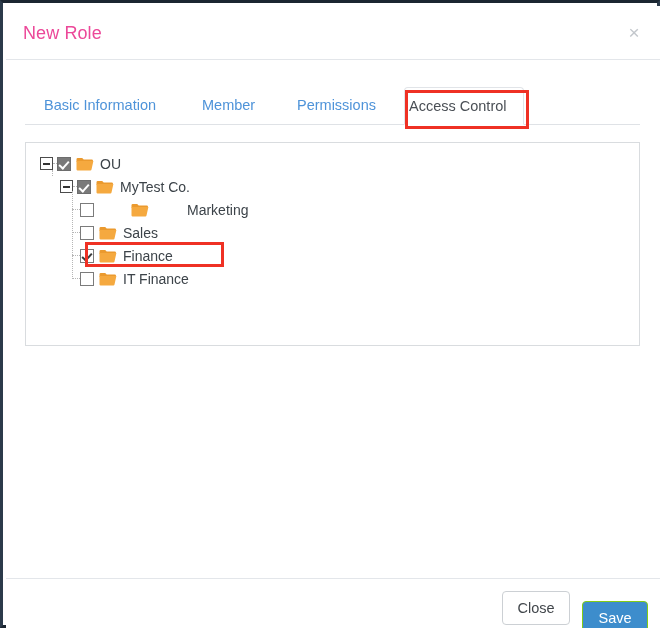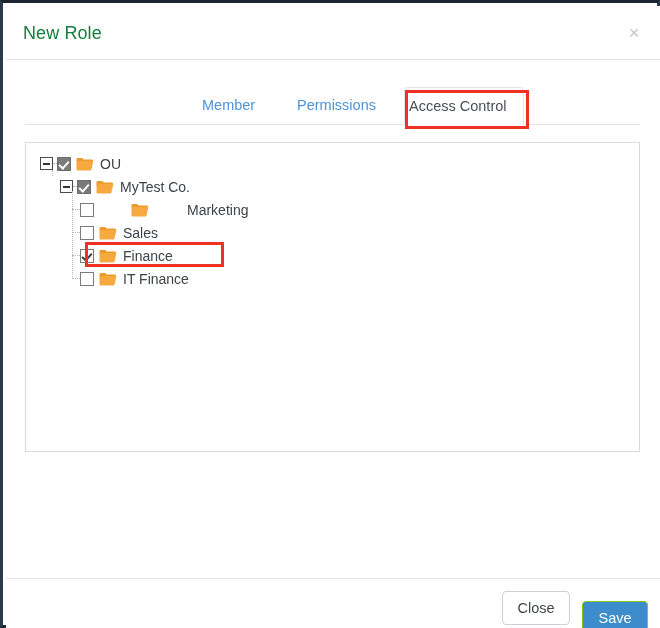"New Role" #dialog-title { color: #15803d -> #ec4899 }
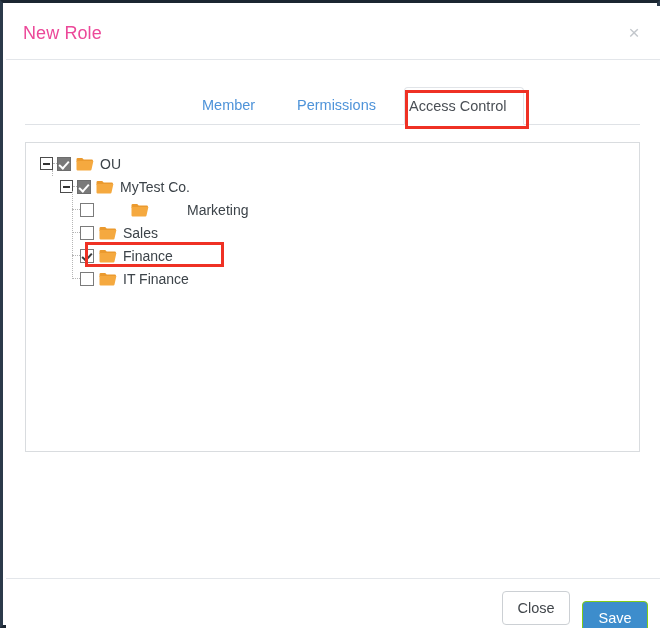"Basic Information" div.tab { html: none -> <div>Basic Information</div> }
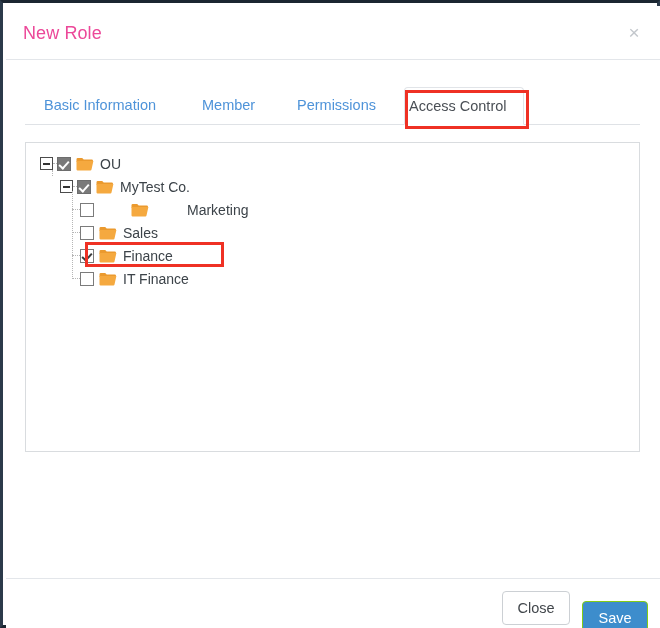"OU" #tree-panel { height: 310px -> 204px }
